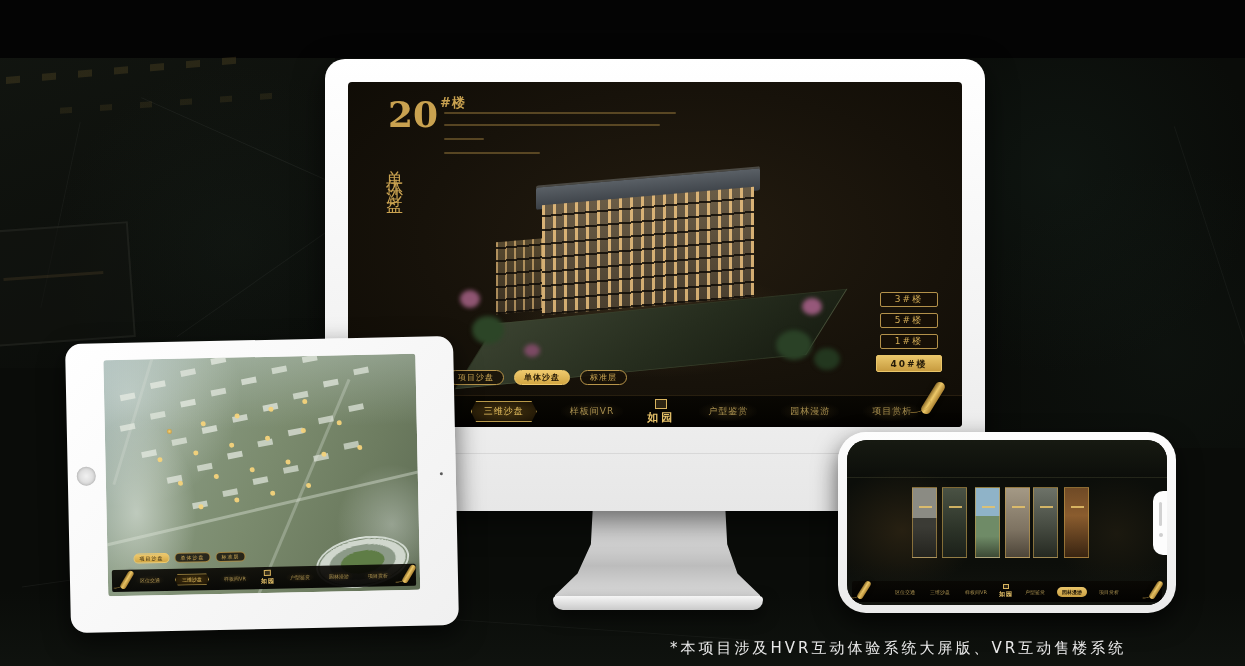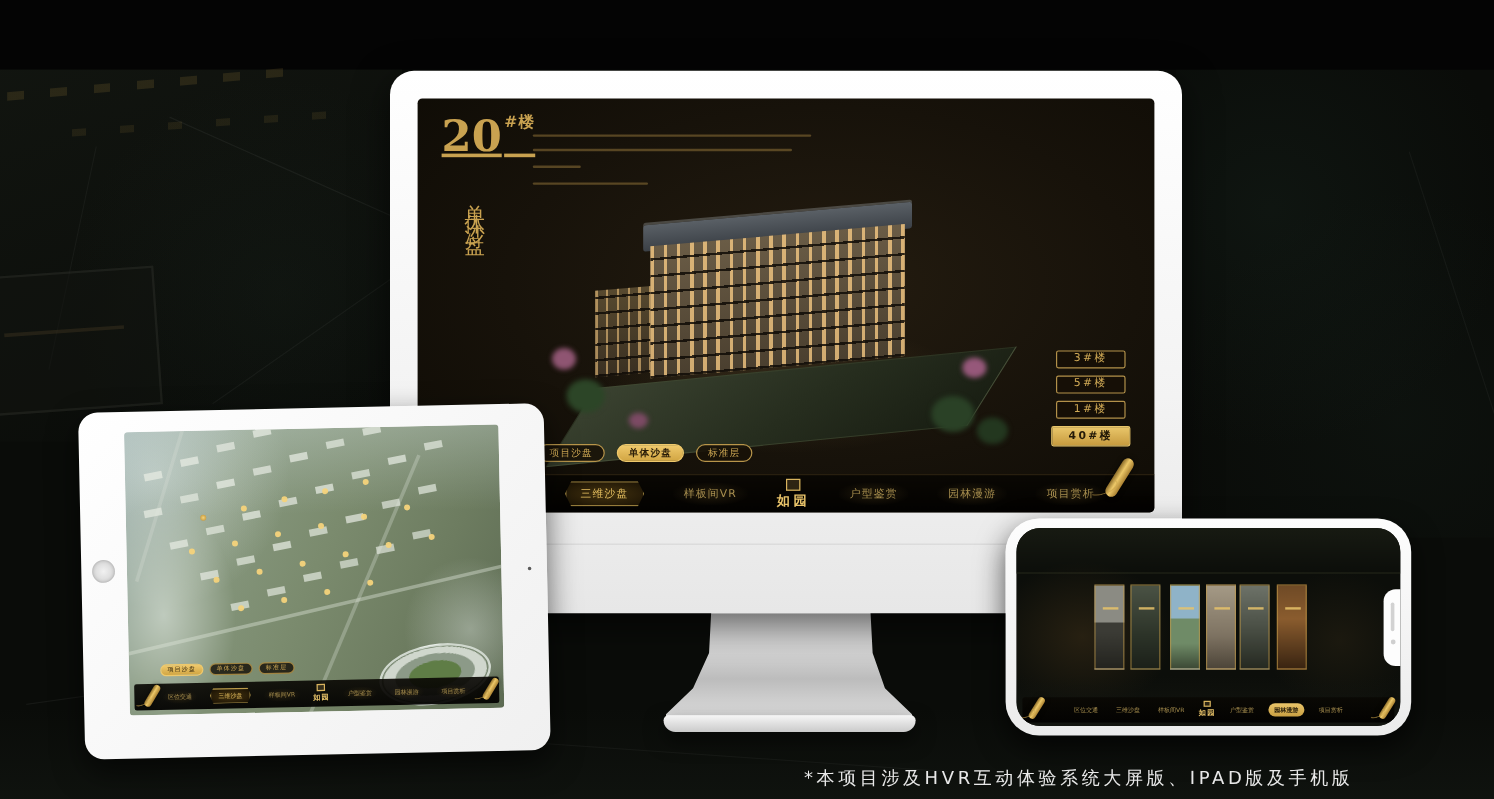"20 #楼" .m-no { left: 20px -> 40px; text-decoration: underline -> none }
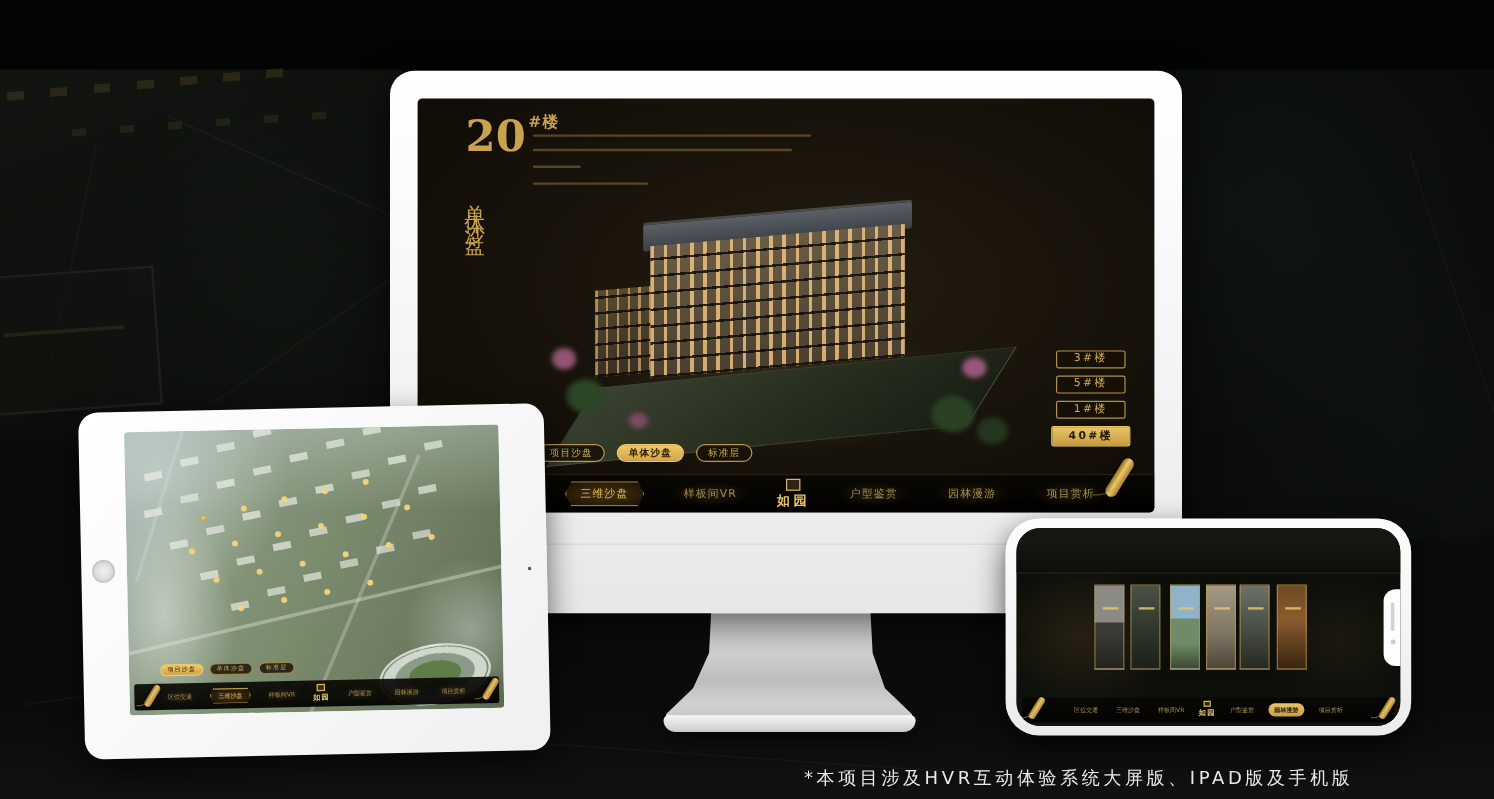"*本项目涉及HVR互动体验系统大屏版、IPAD版及手机版" div.abs { text: IPAD版及手机版 -> VR互动售楼系统 }
